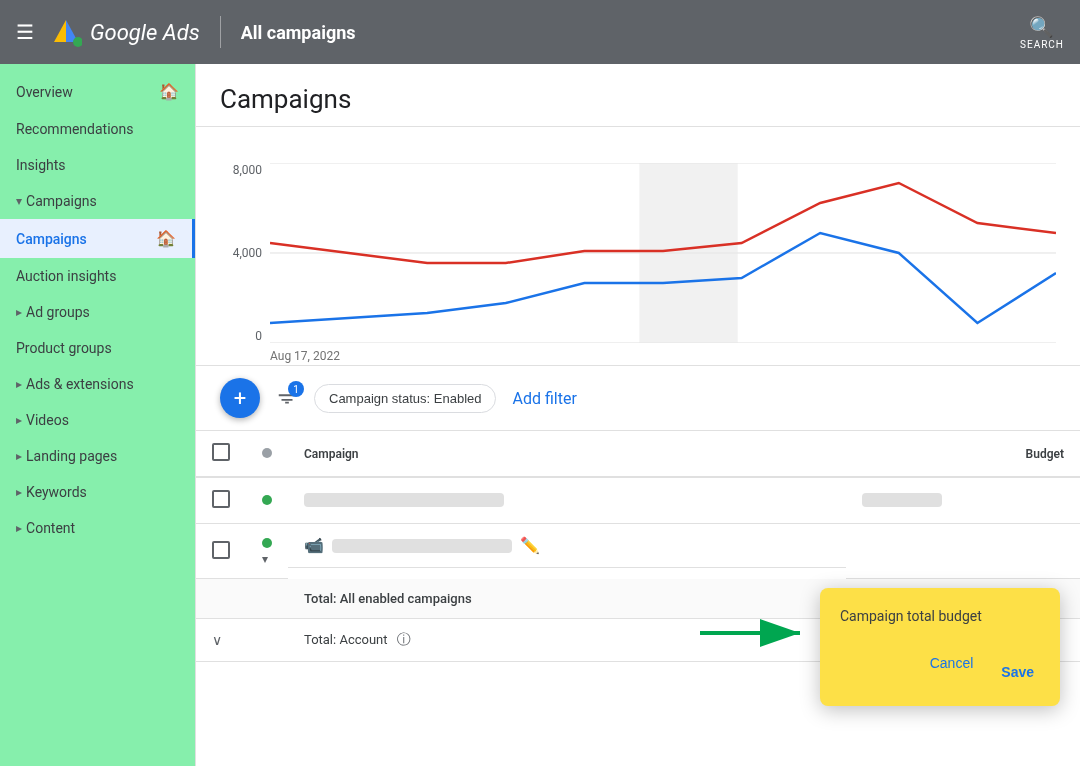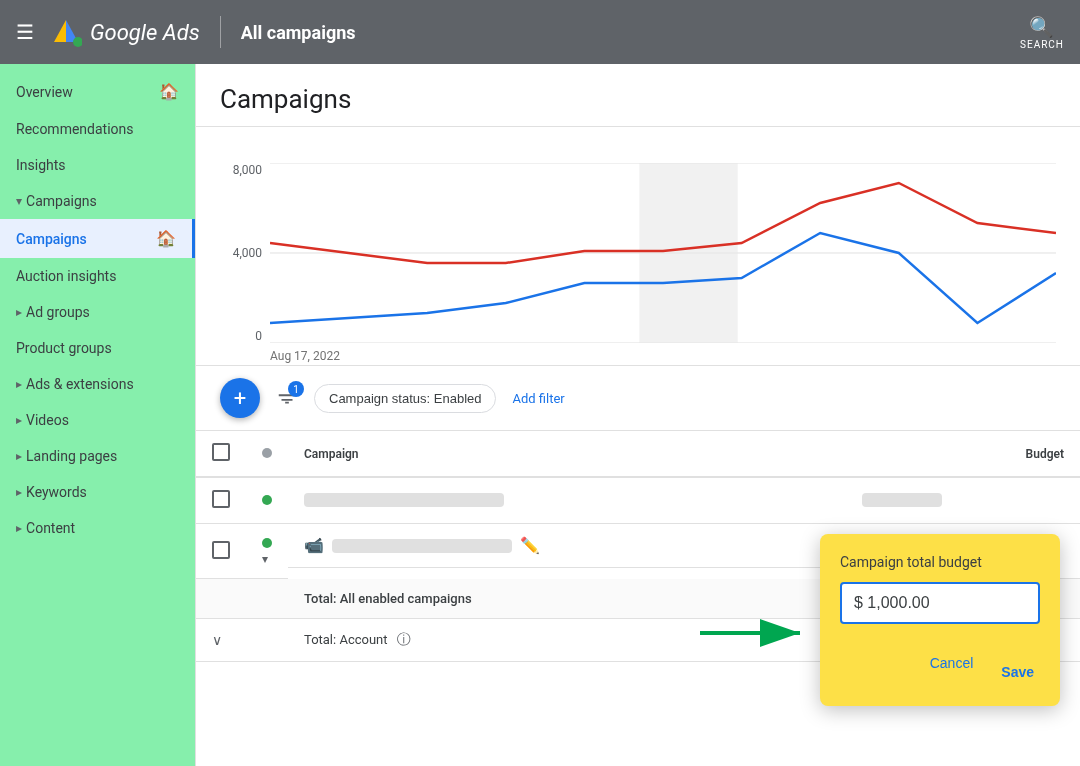"Add filter" .add-filter-link { font-size: 13px -> 16px }
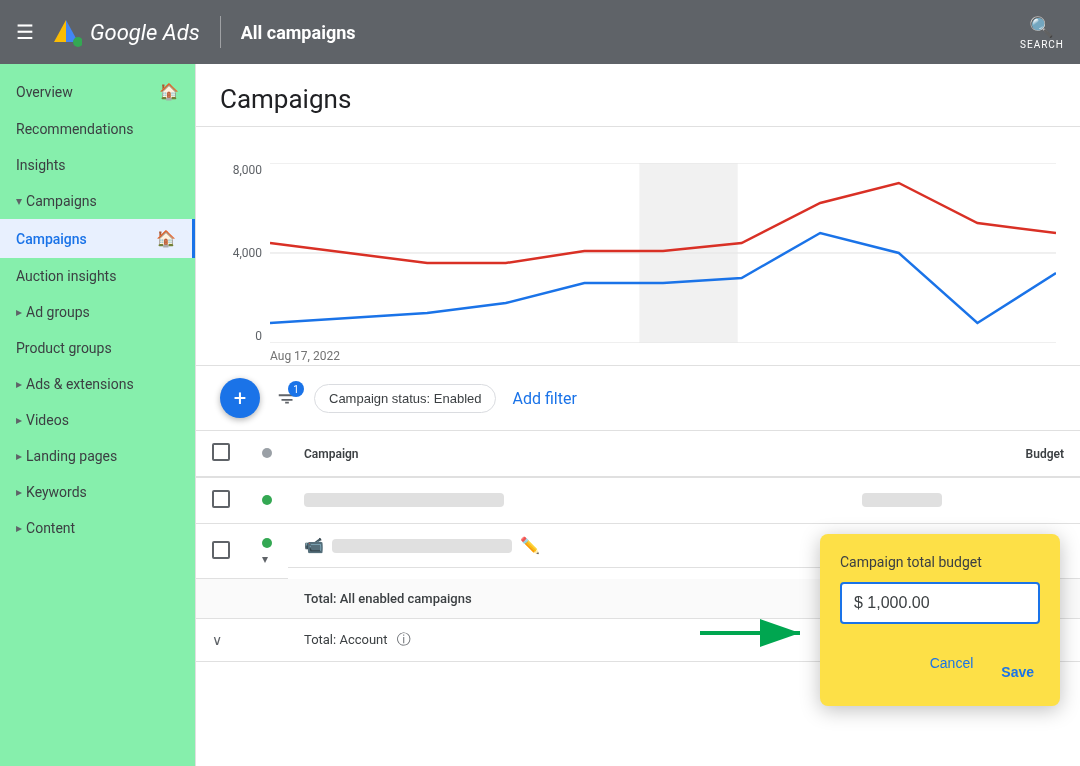"$ 1,000.00" div.budget-input-wrap { html: <div> <input> </div> -> none }
